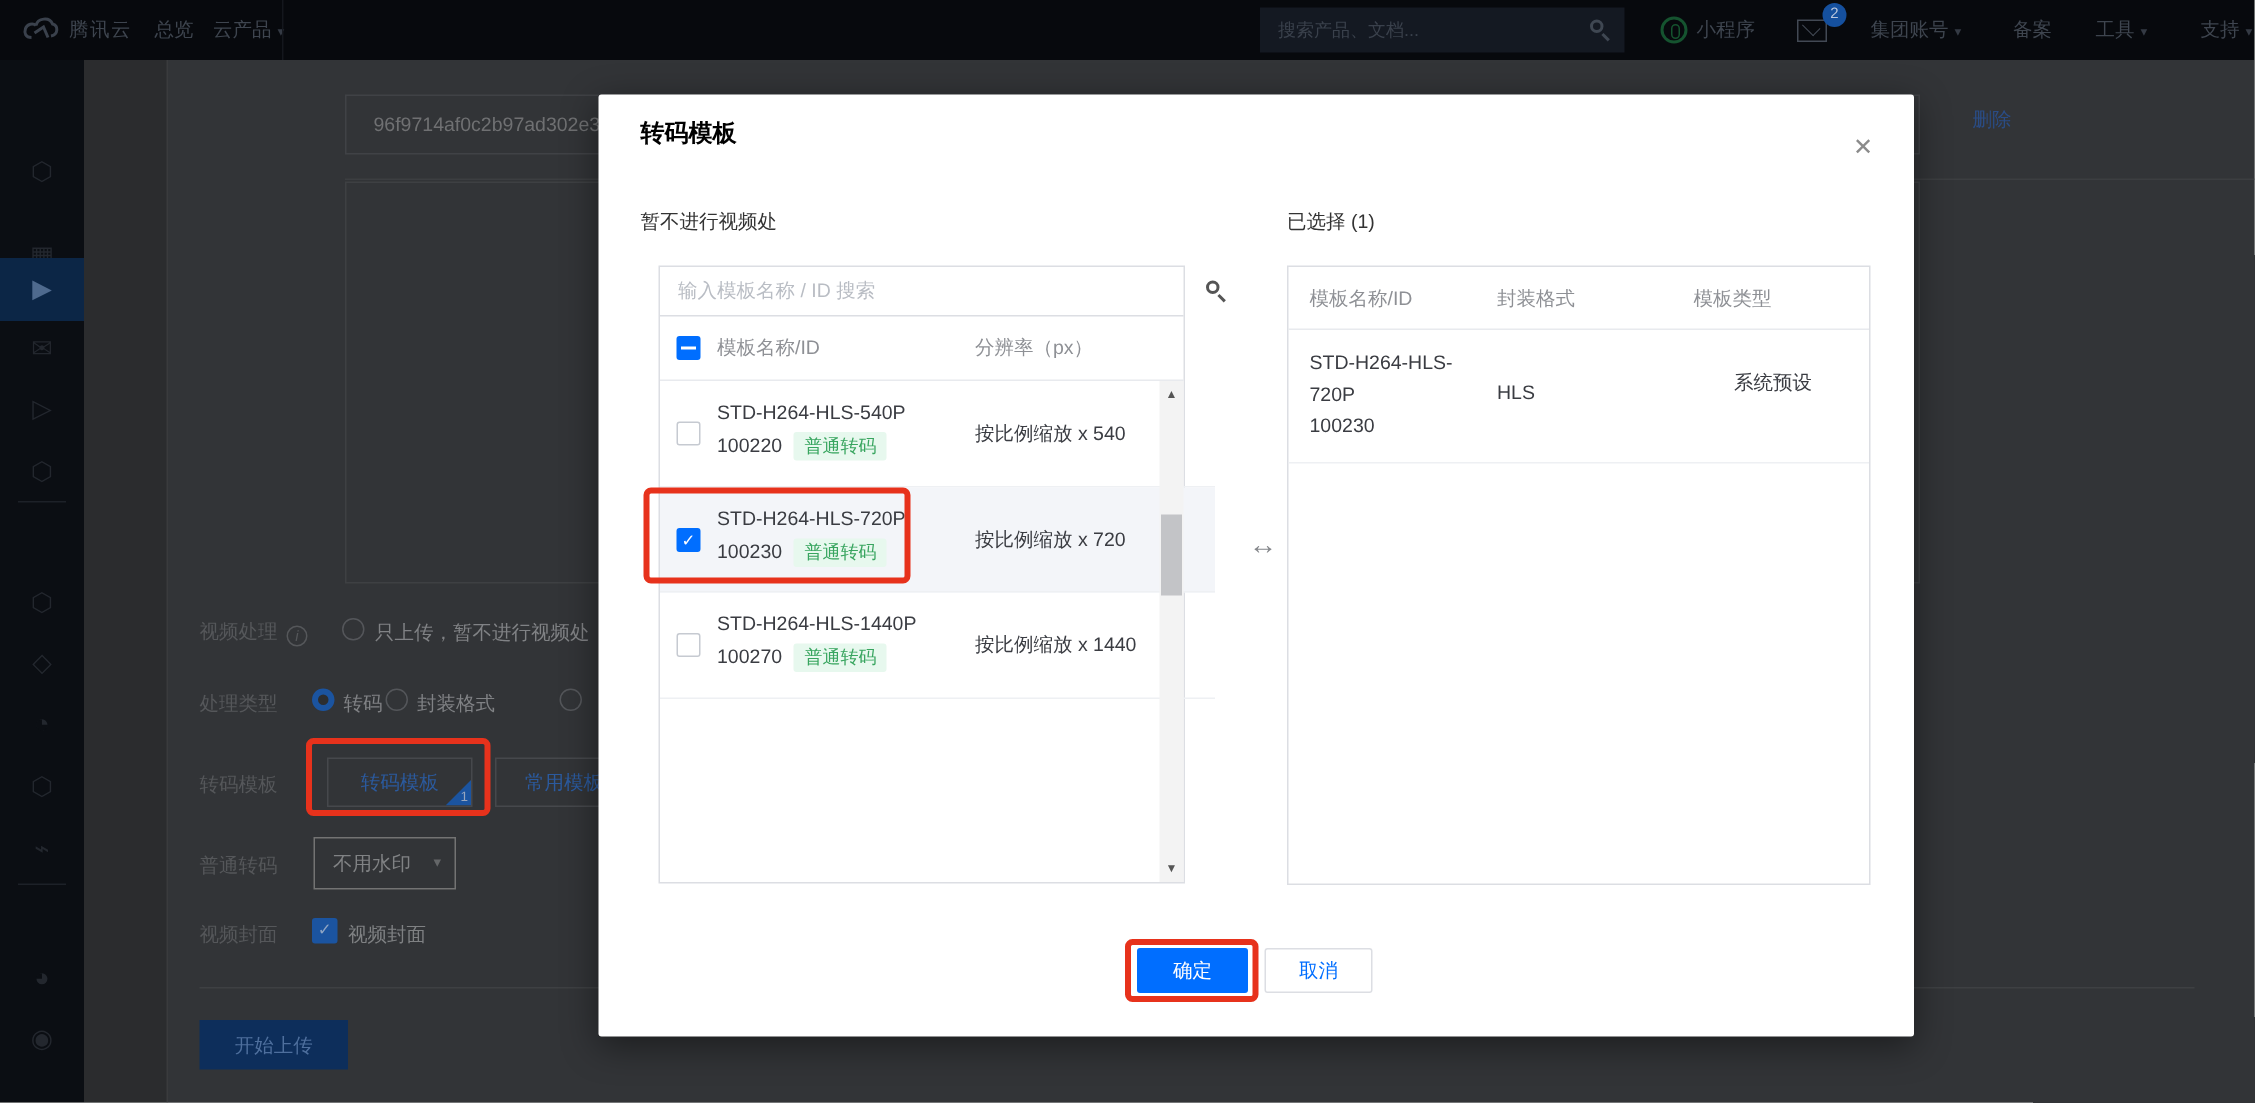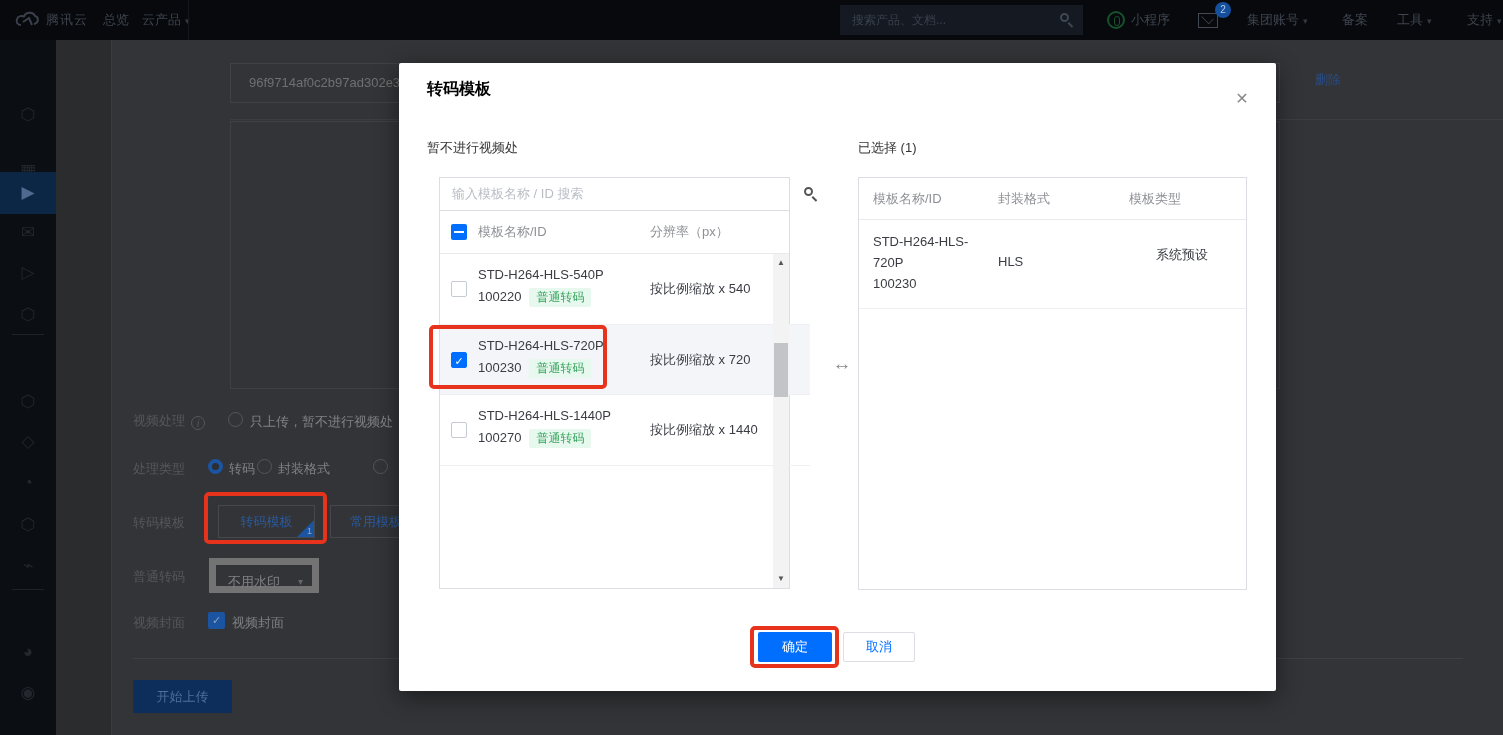"不用水印" .wm-select { border: 7px solid #737373 -> 1px solid #737373; width: 110px -> 95px }
